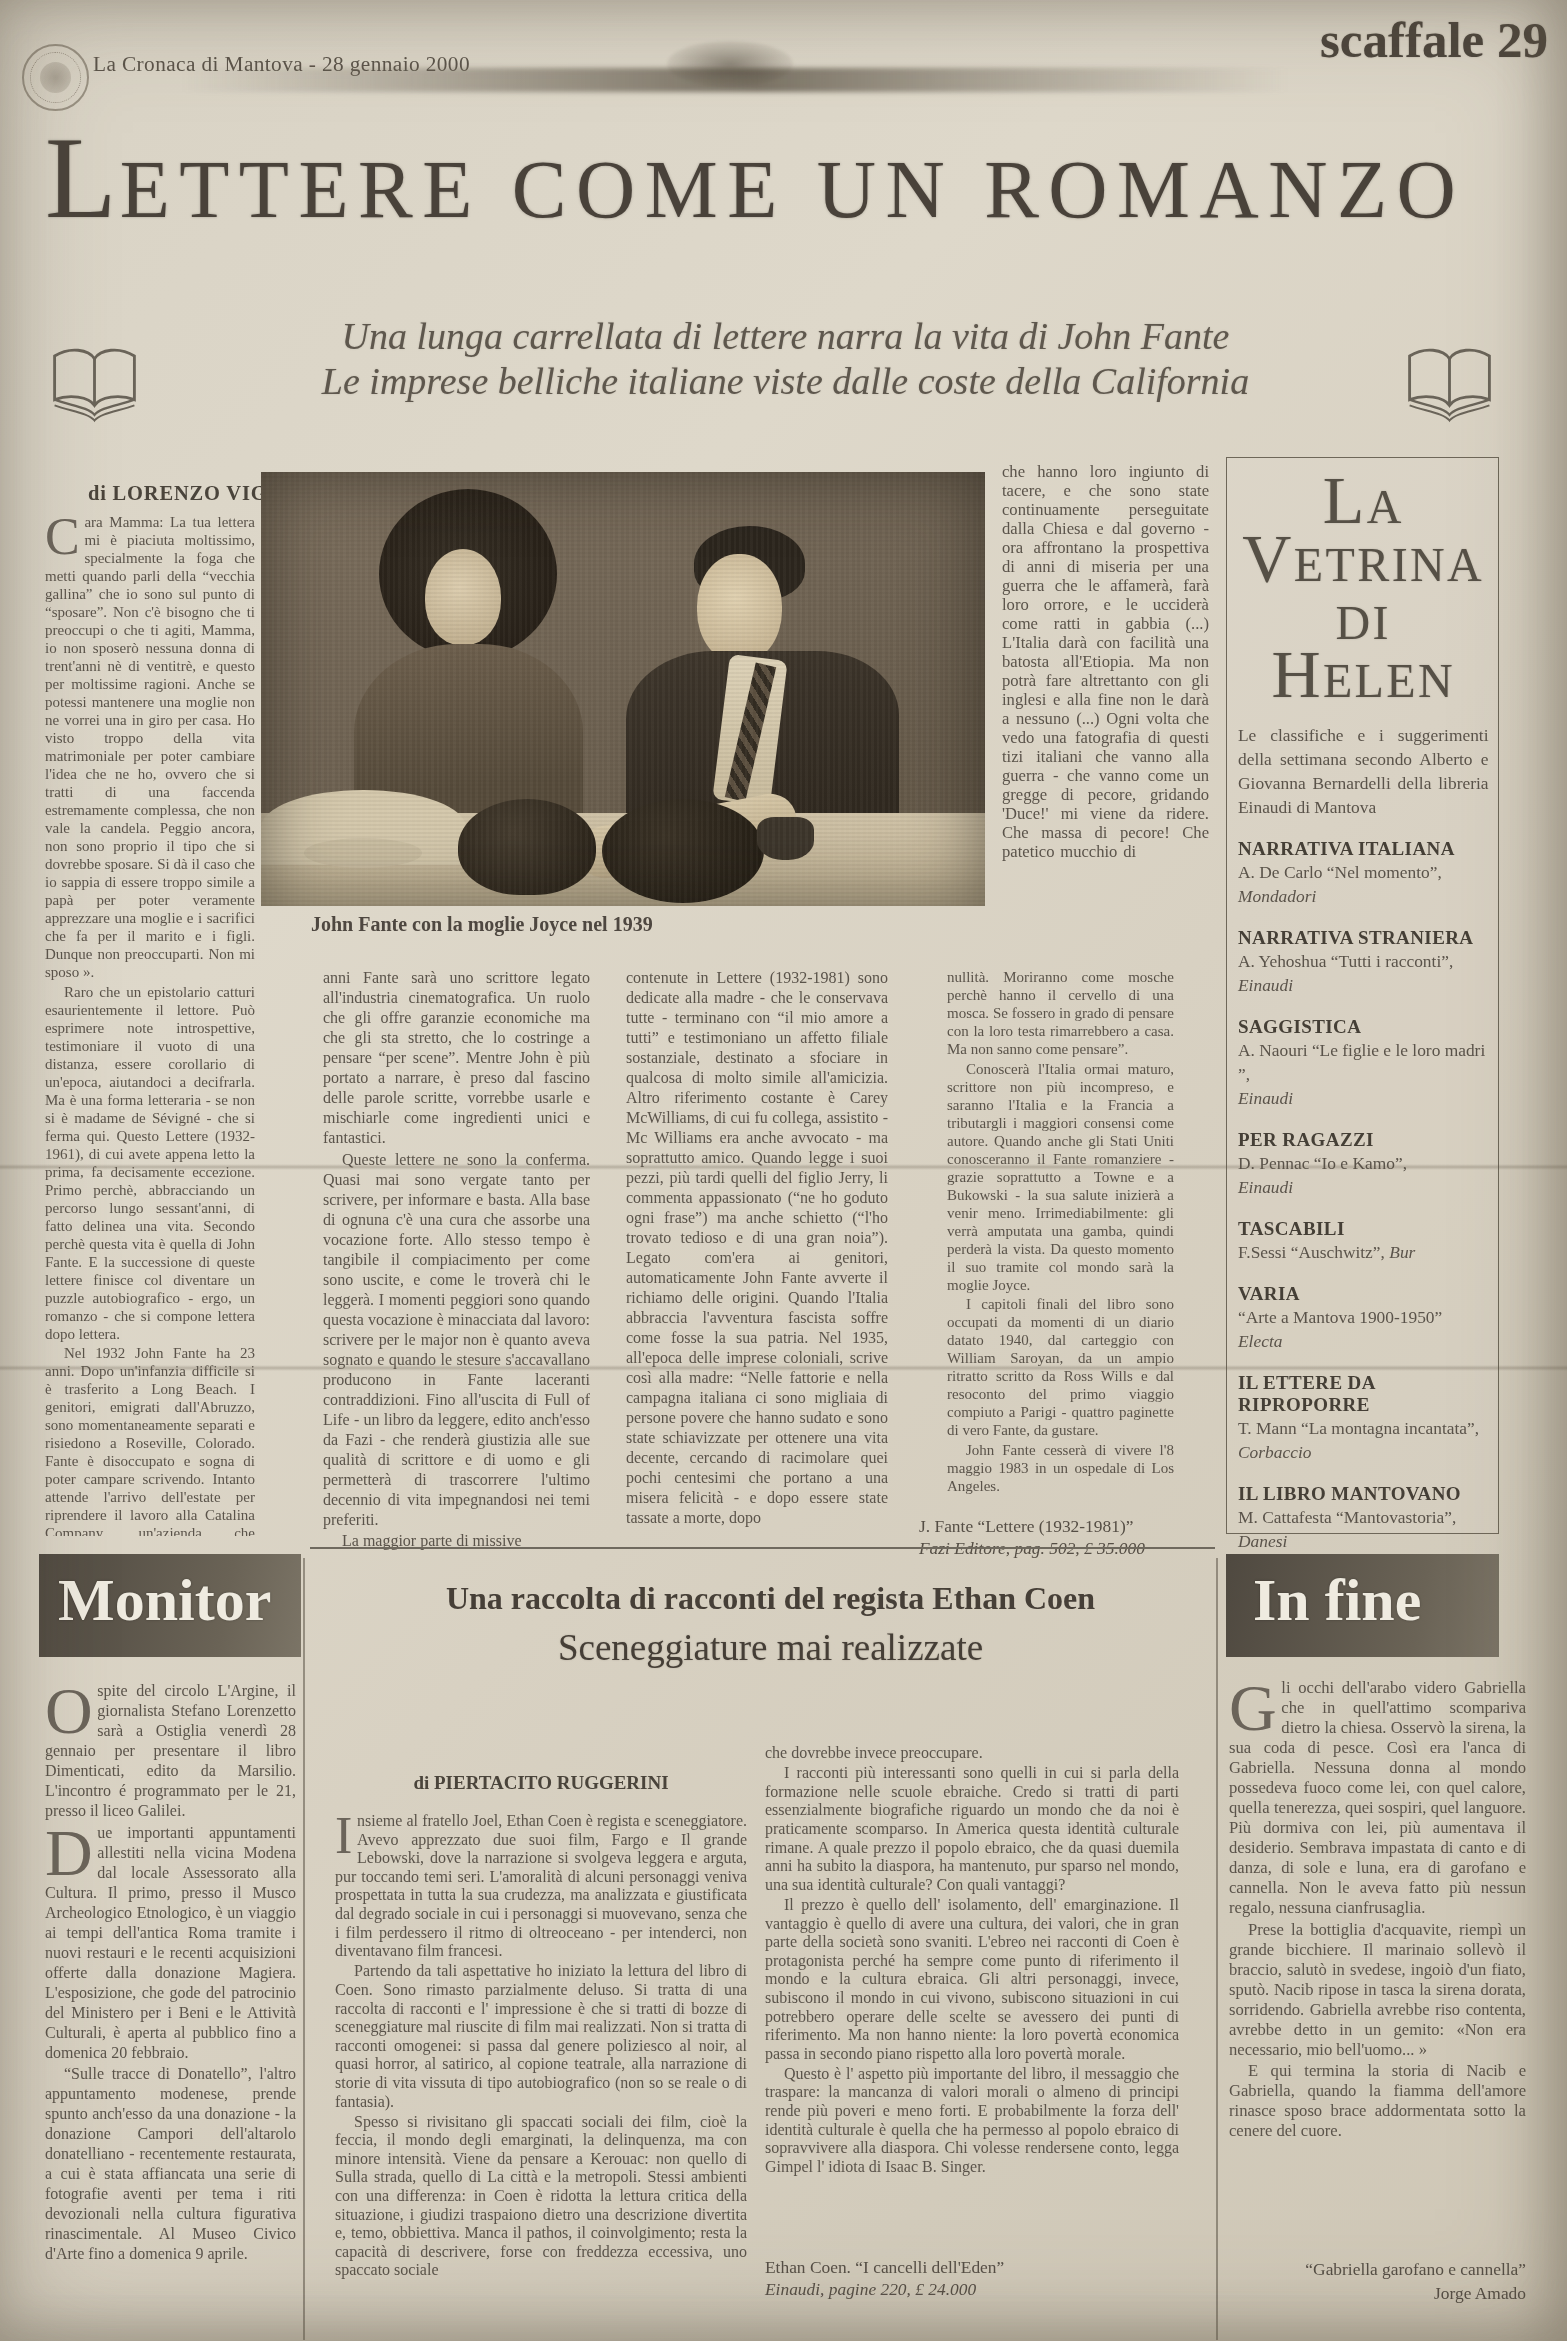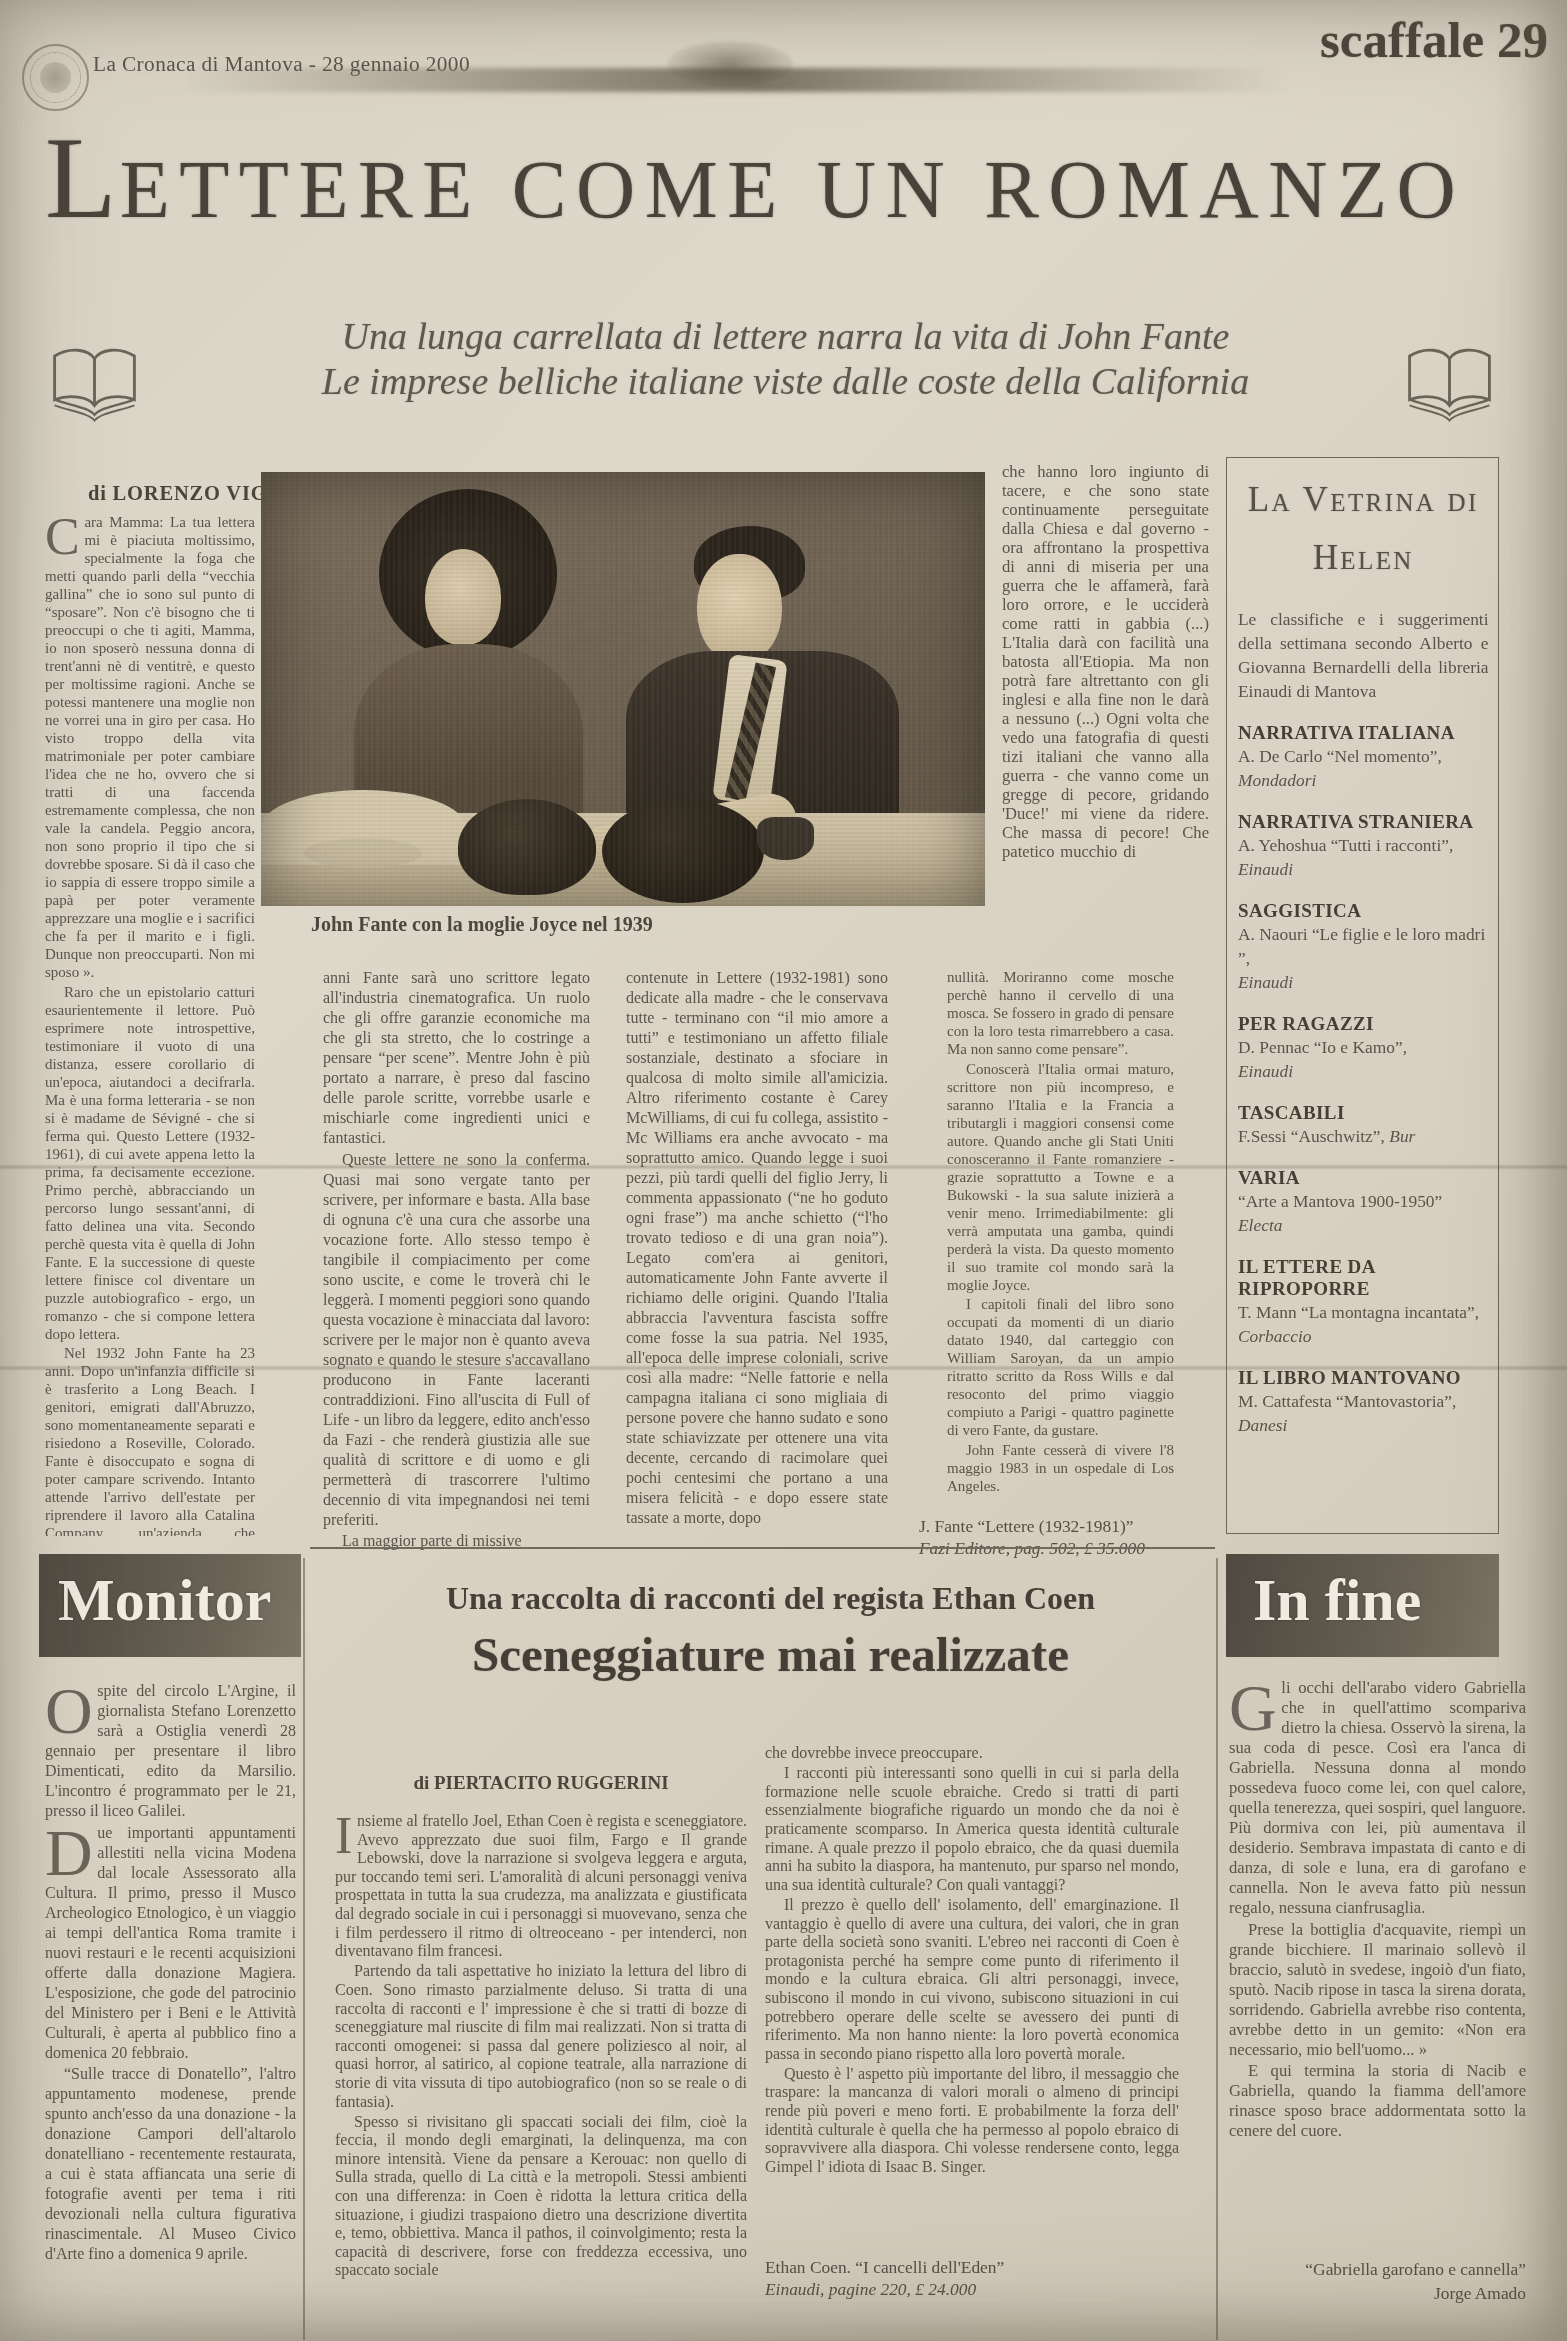"La Vetrina di Helen" .vetrina-title { font-size: 35px -> 68px }
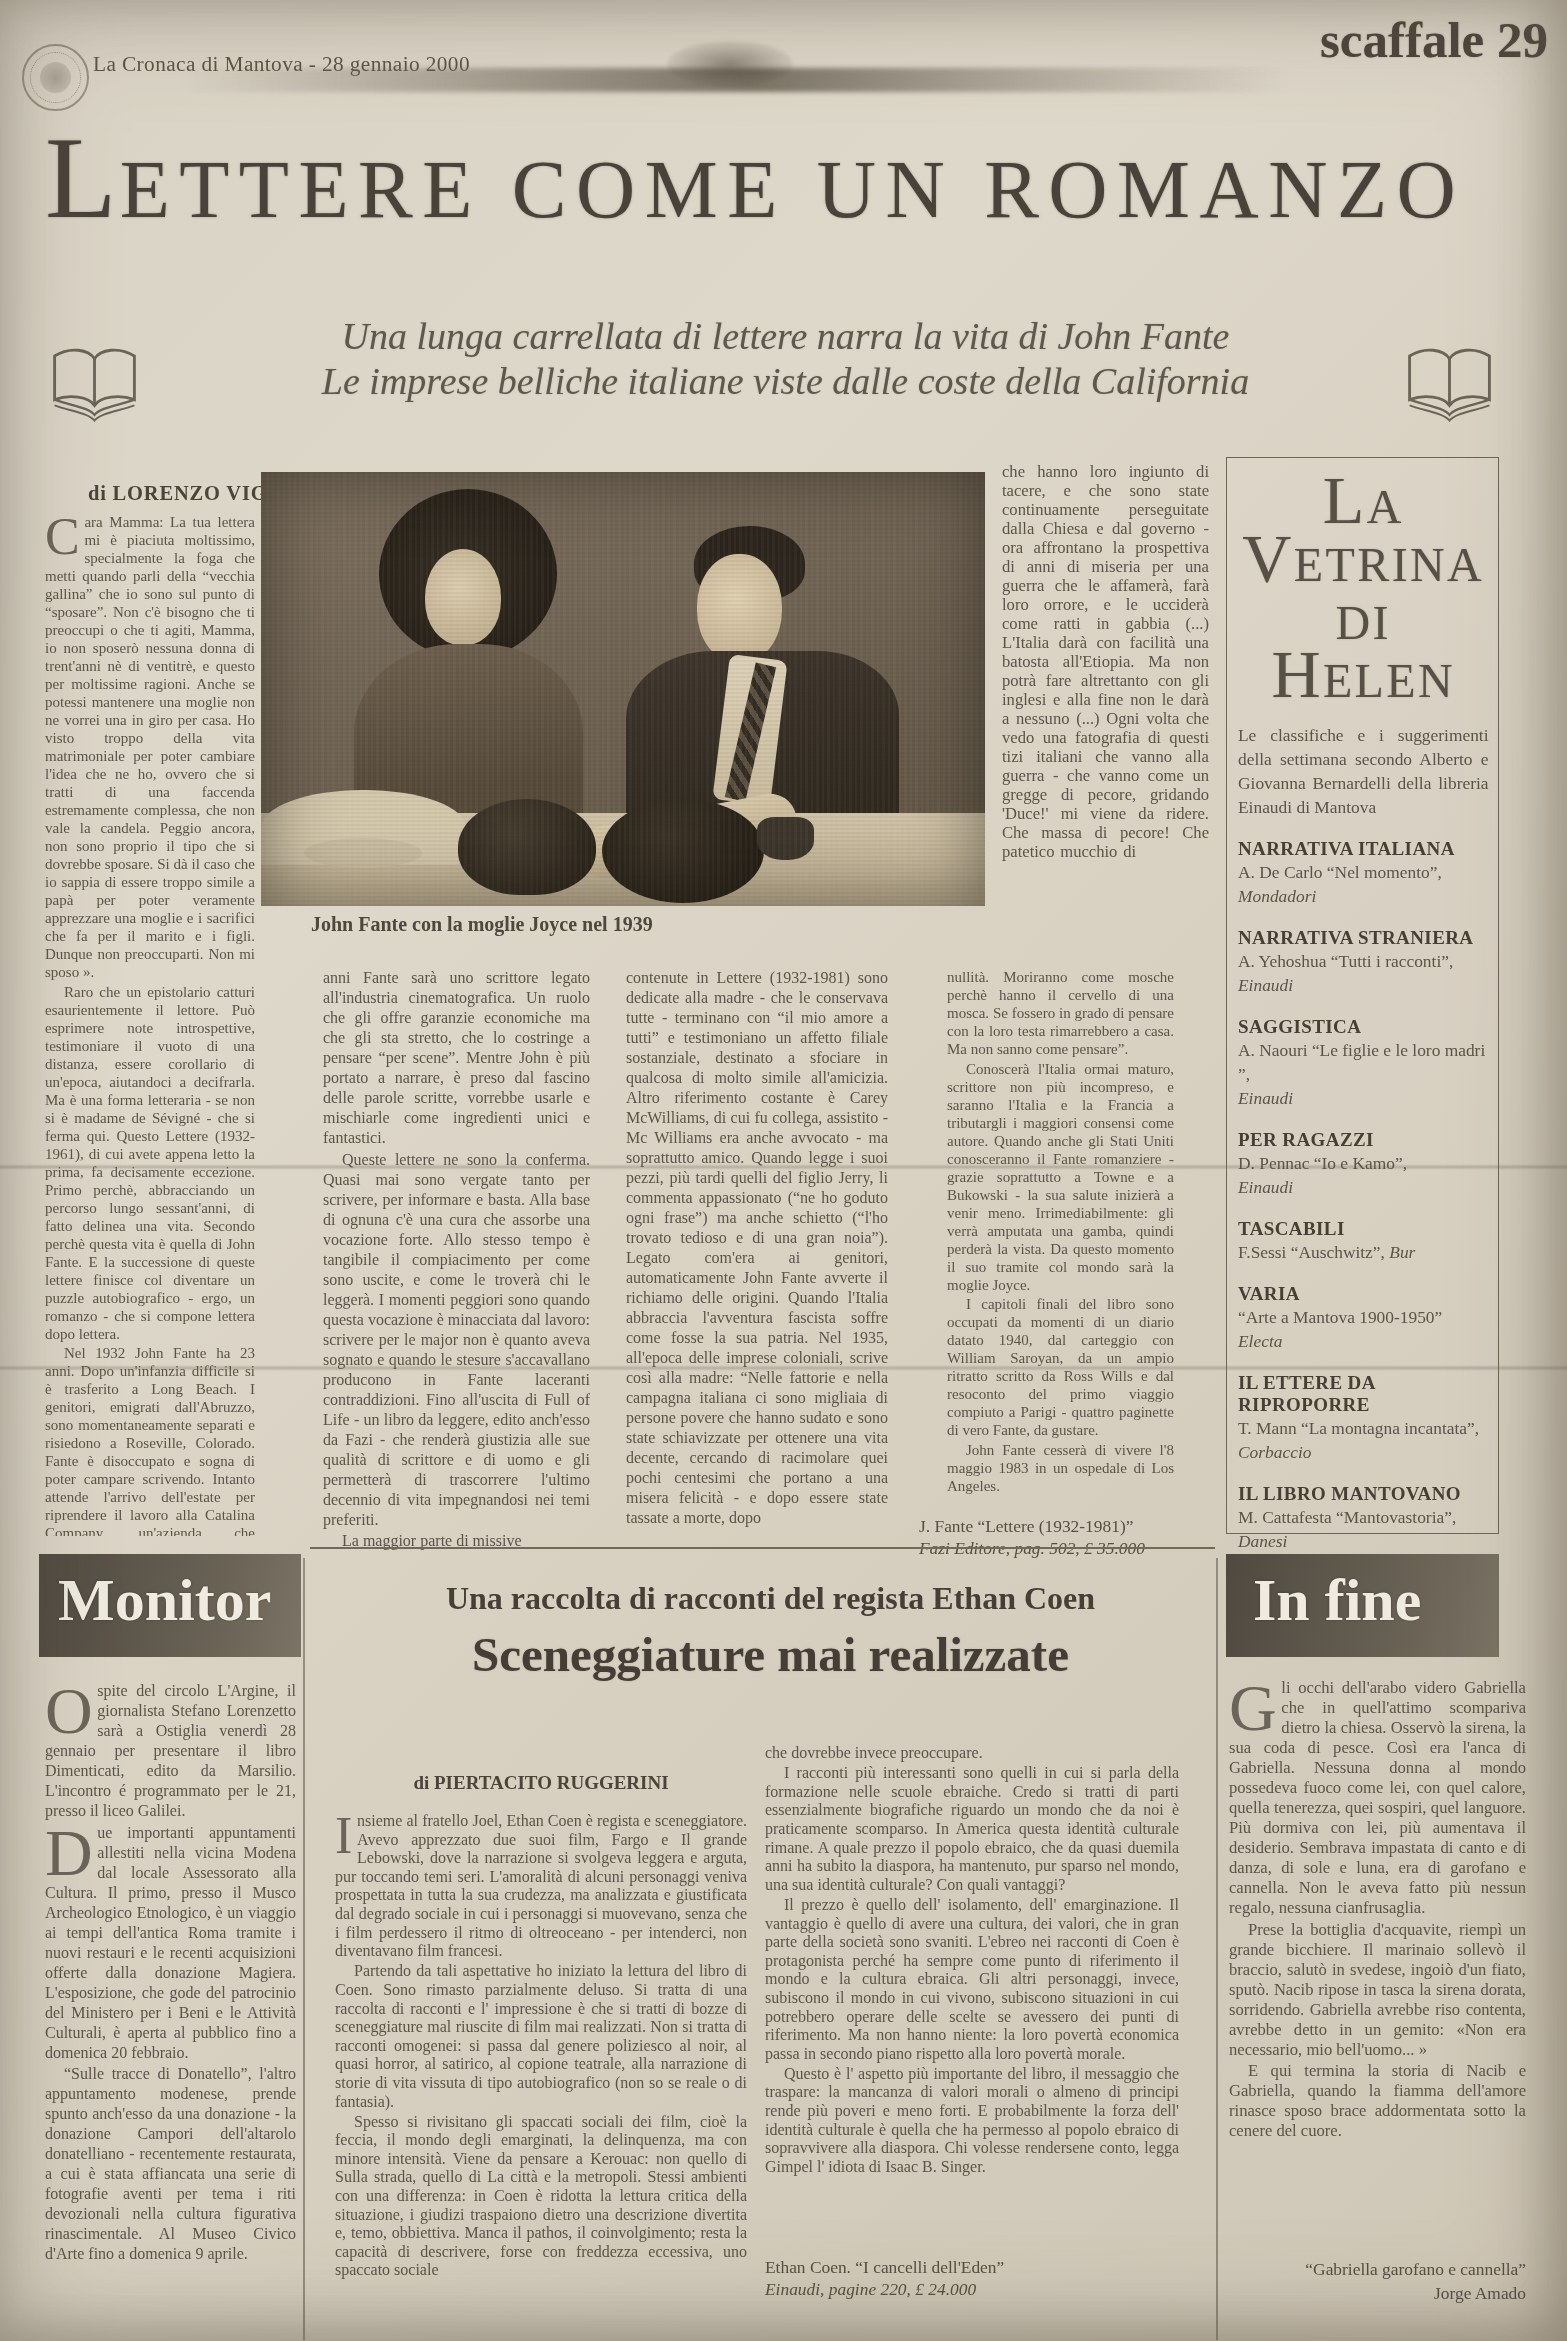"Sceneggiature mai realizzate" .coen-title { font-size: 49px -> 37px; font-weight: bold -> normal }
